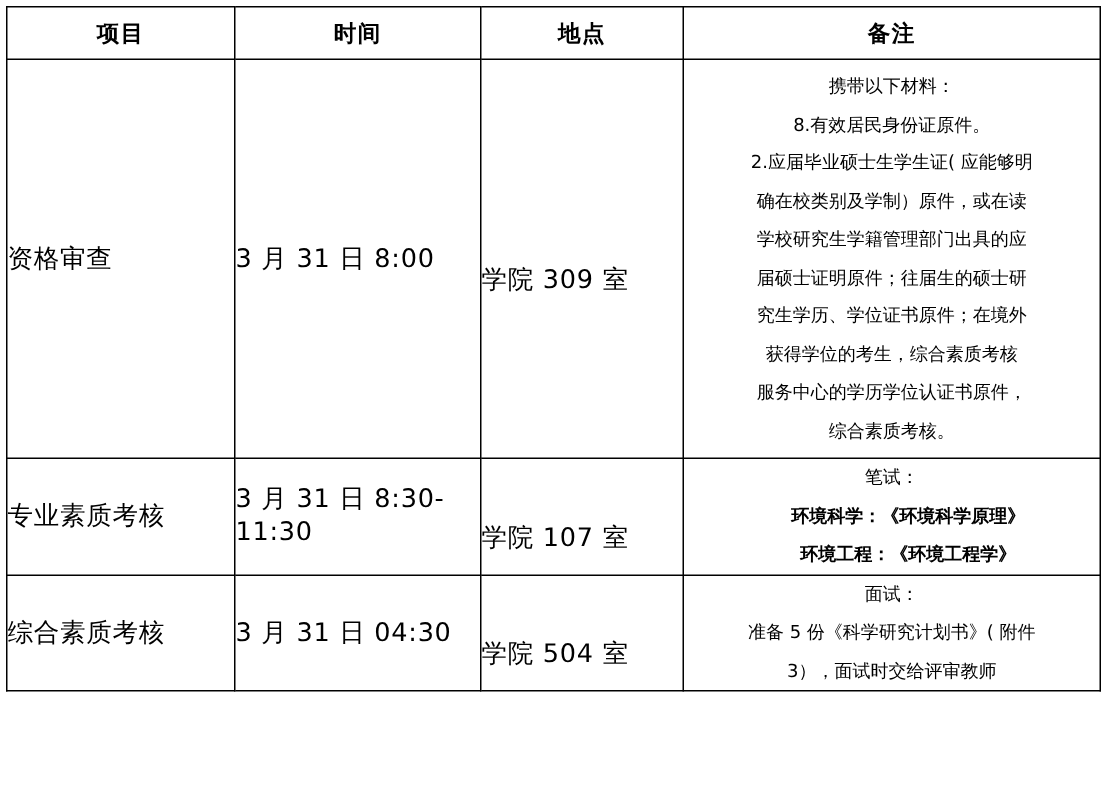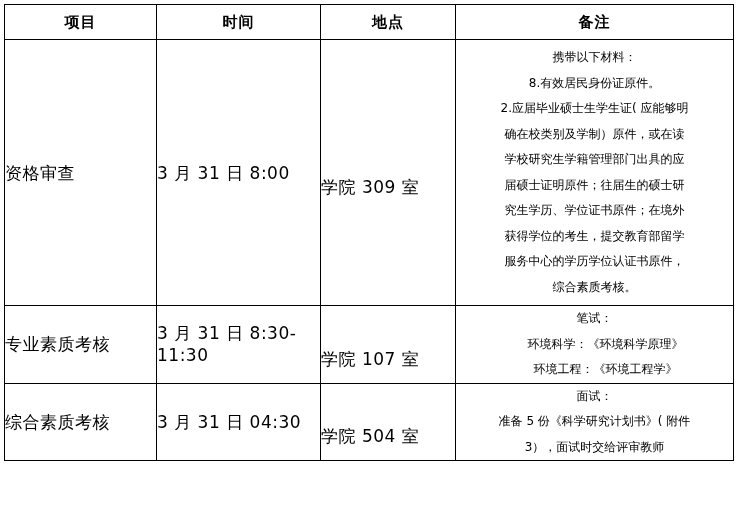"获得学位的考生，提交教育部留学" span.ln { text: 提交教育部留学 -> 综合素质考核 }
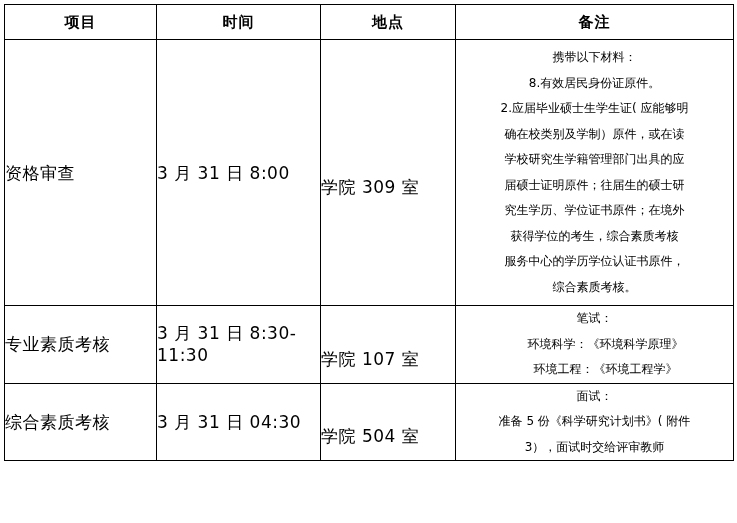"环境科学：《环境科学原理》" td.note .indent { font-weight: none -> bold }
